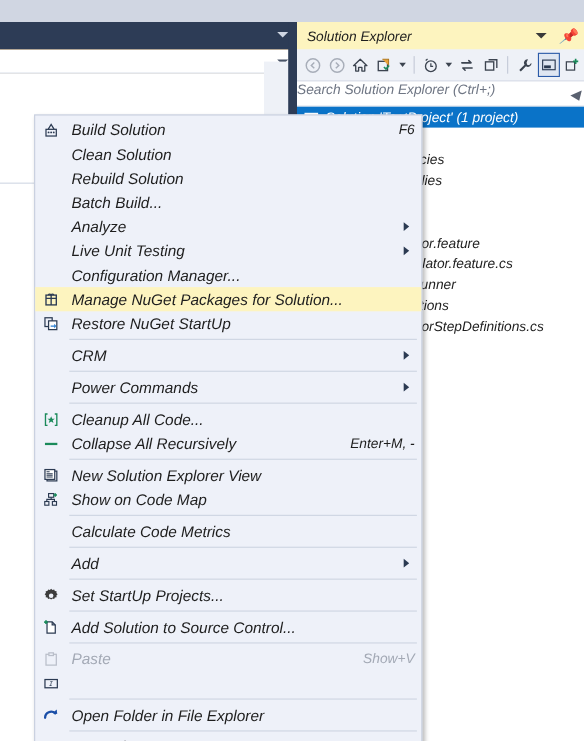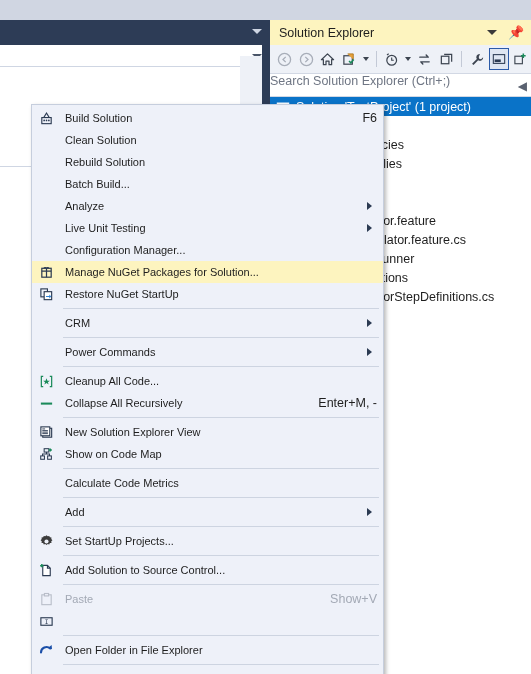"Solution Explorer" #root { font-style: none -> italic }
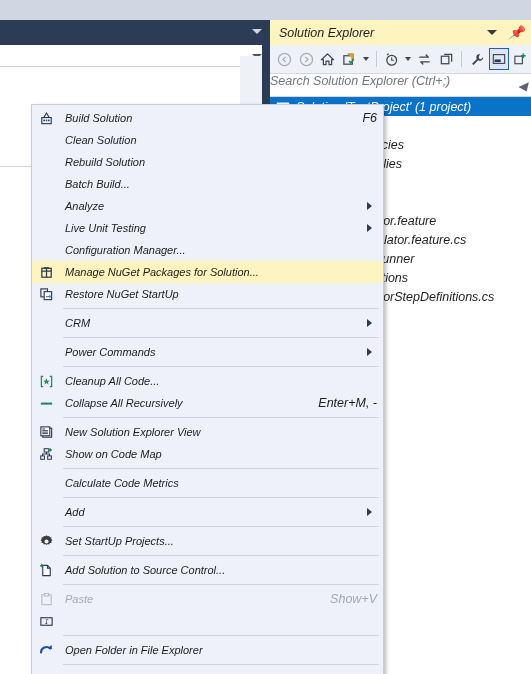"Build Solution" .mi-label { font-size: 11px -> 14px }
